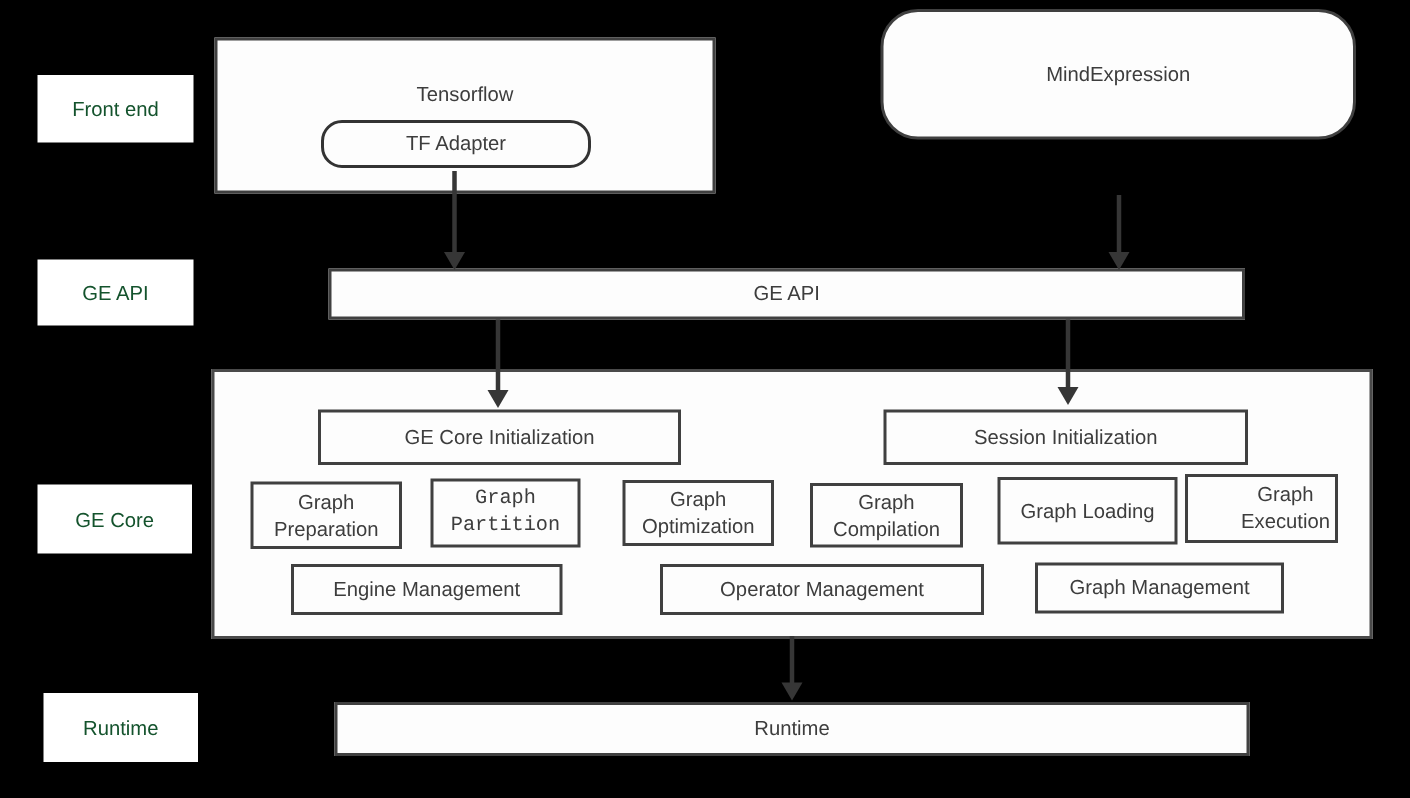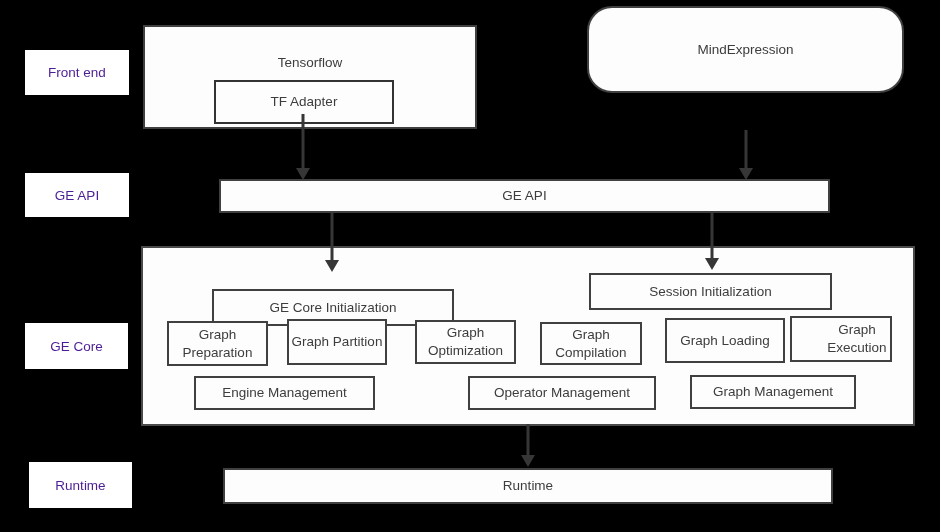"Front end" .side-label { color: #4c1d95 -> #14532d }
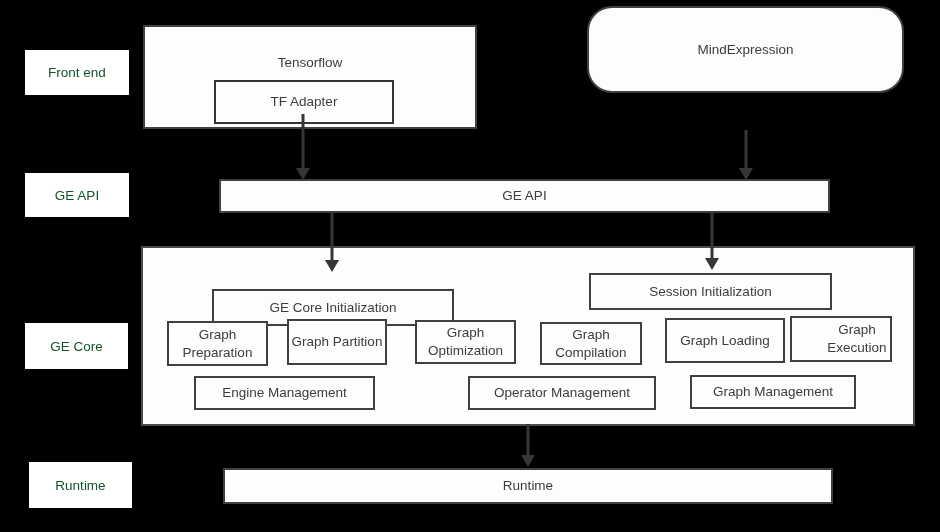"TF Adapter" div.box { border-radius: none -> 14px; height: 44px -> 32px }
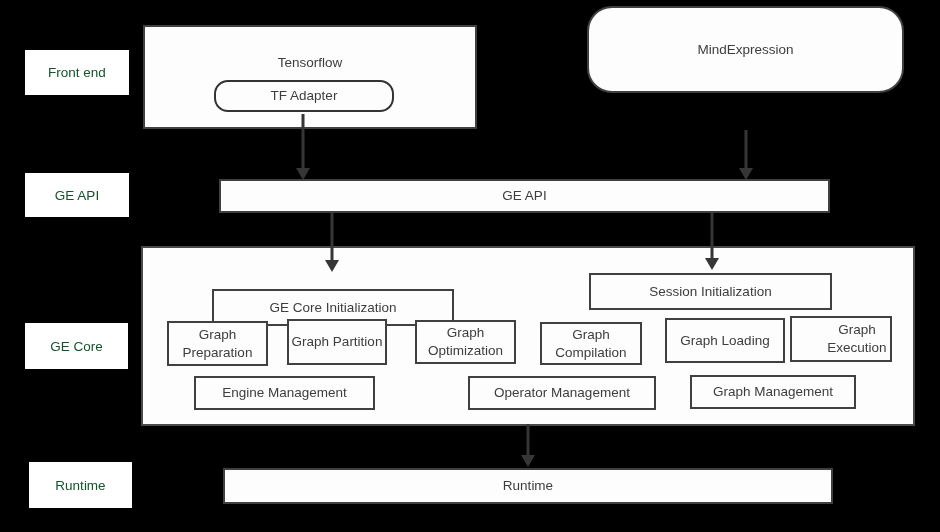"GE Core Initialization" div.box { margin-top: 16px -> none }
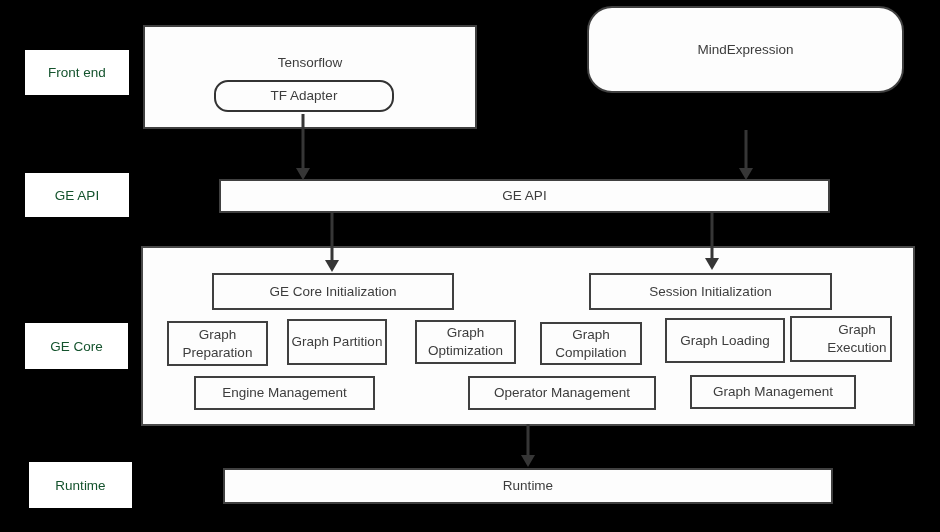"Graph Partition" div.box { font-family: none -> Liberation Mono, monospace }
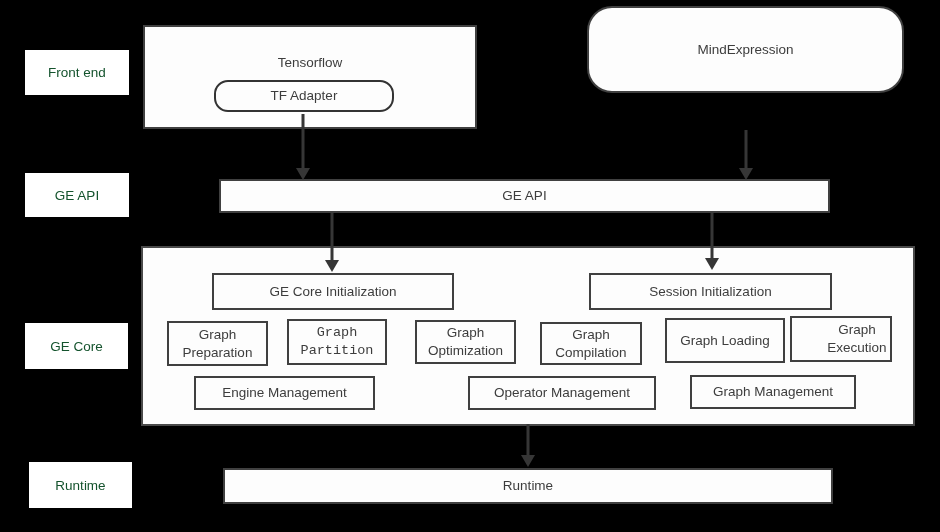"Operator Management" div.box { margin-left: 28px -> none; width: 188px -> 216px }
